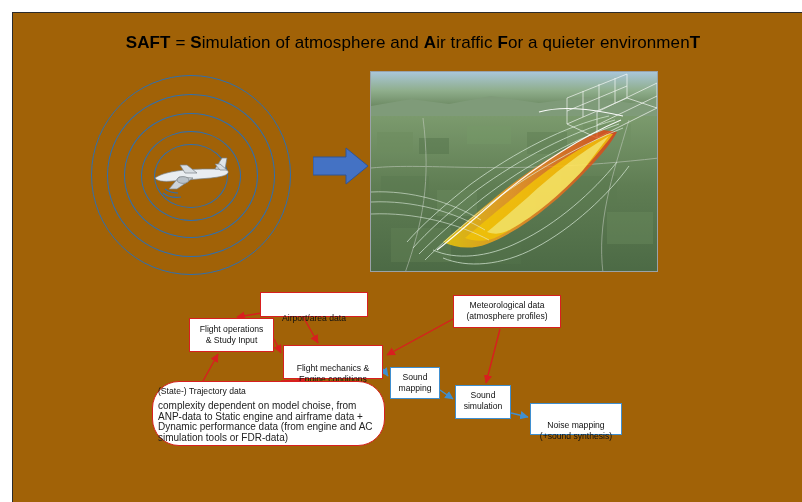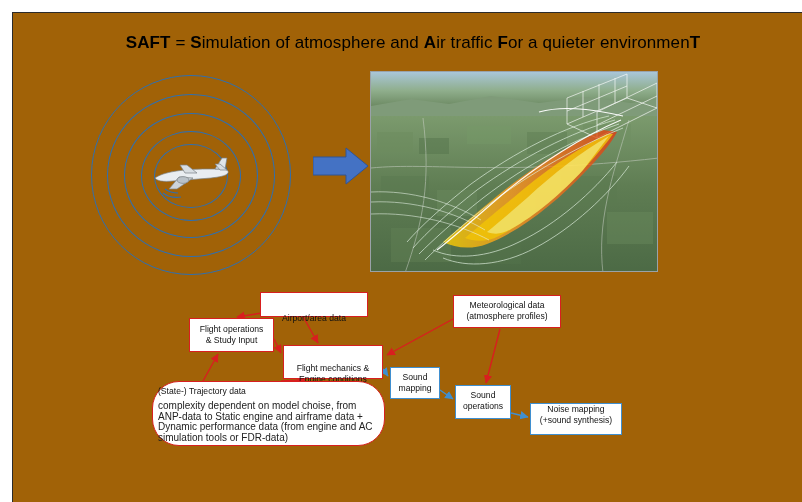"operations" span { text: operations -> simulation }
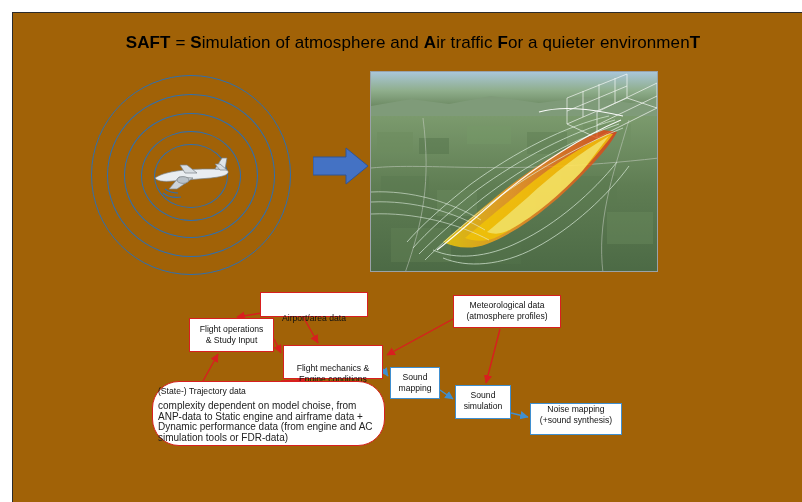"Noise mapping" .n-noisemap { padding-top: 0 -> 16px }
